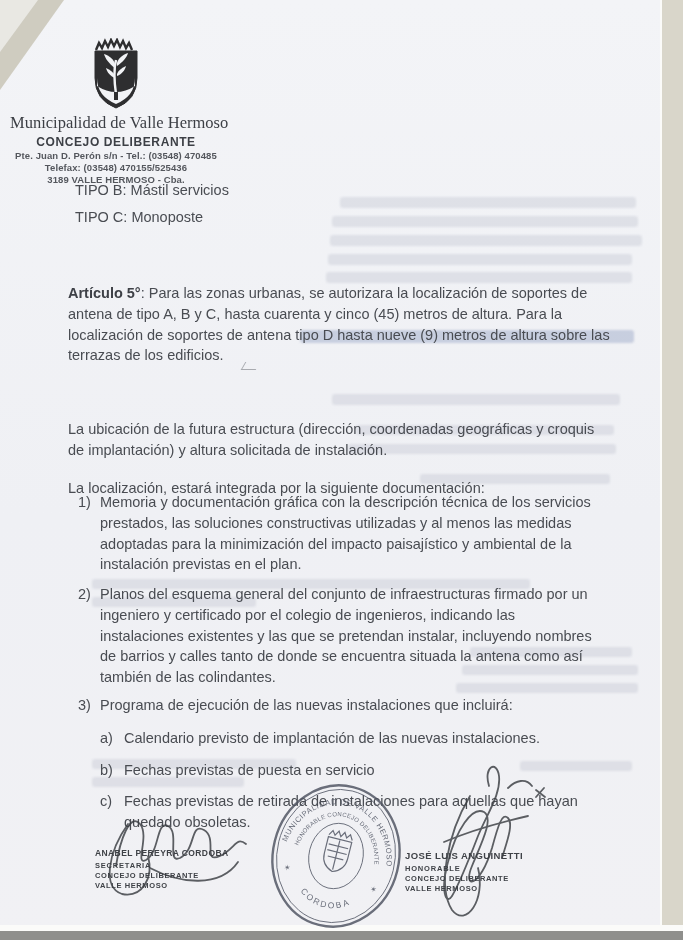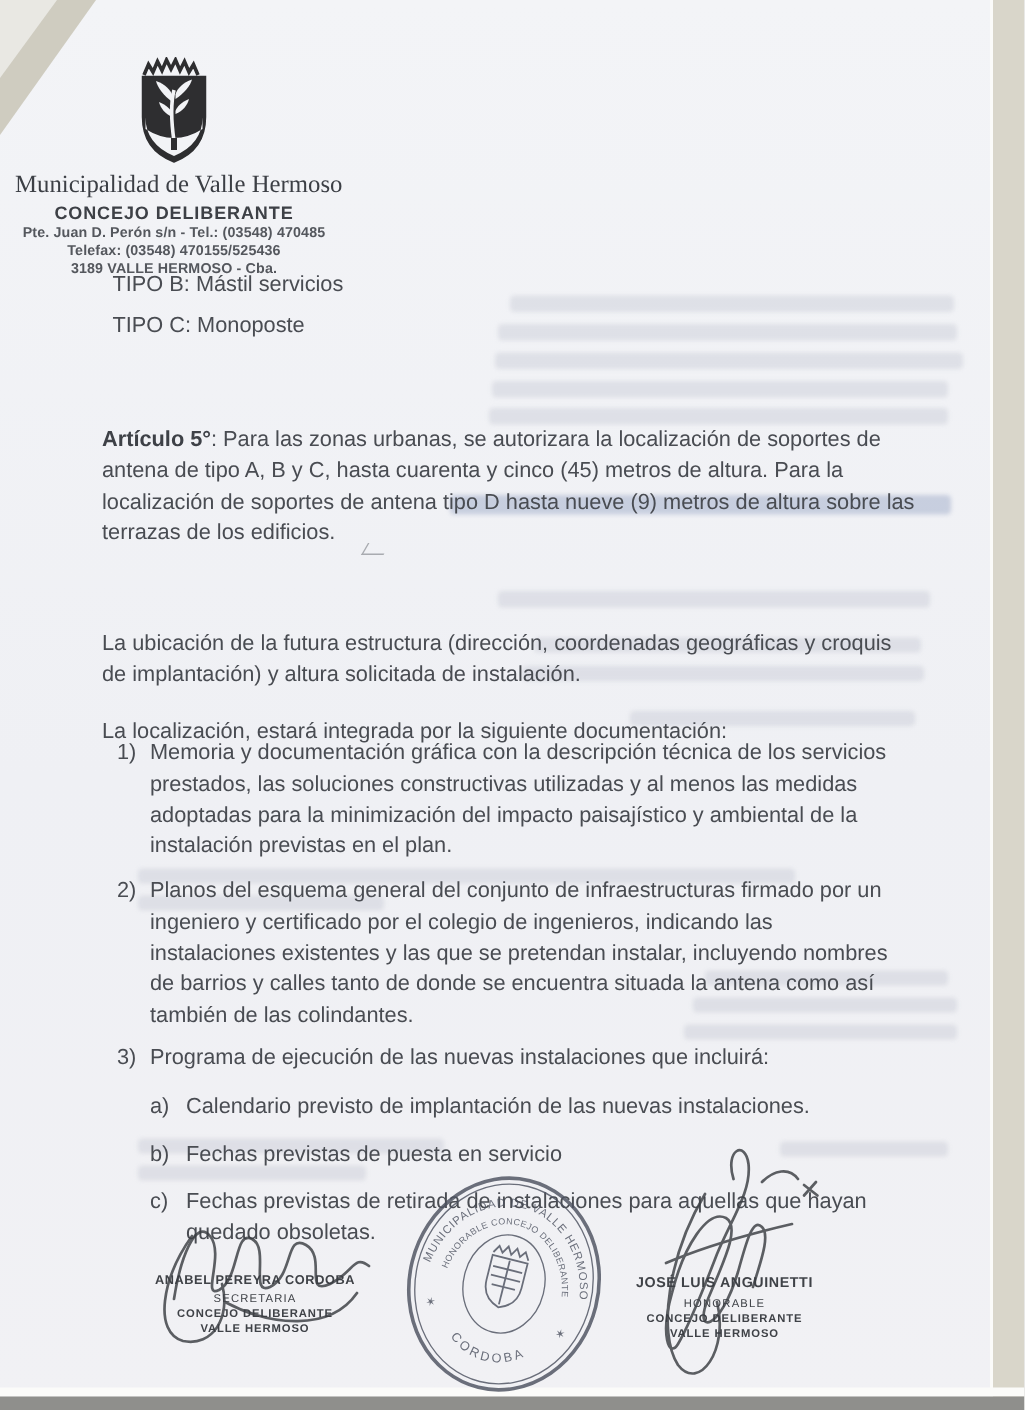"ANABEL PEREYRA CORDOBA" .sig-block { text-align: center -> none }
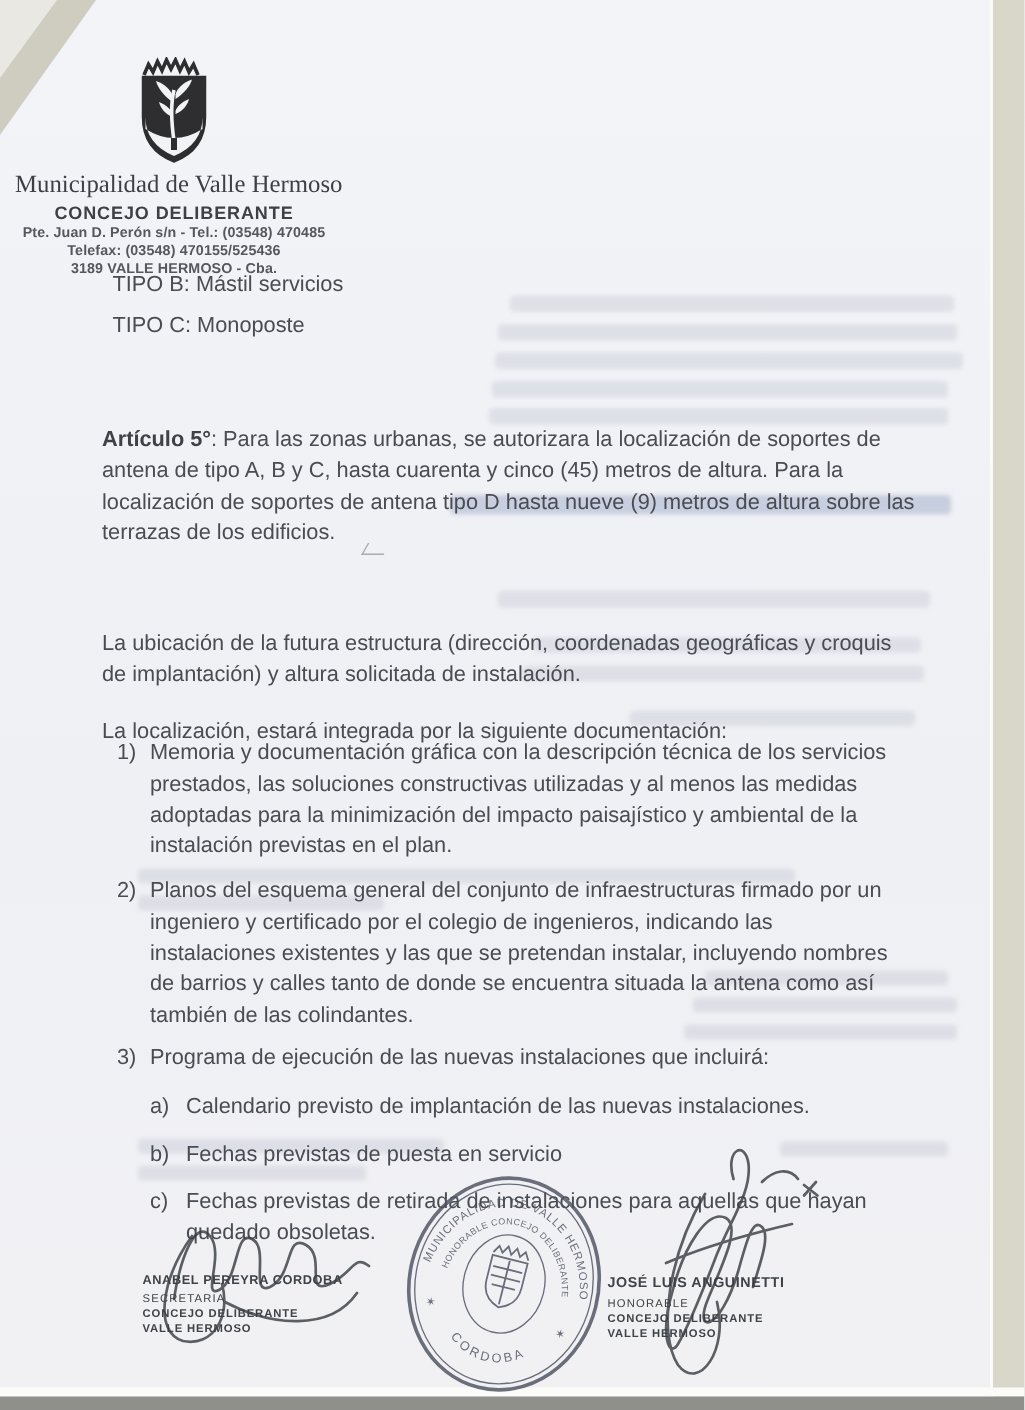"SECRETARIA" .sig-role { font-weight: normal -> bold }
